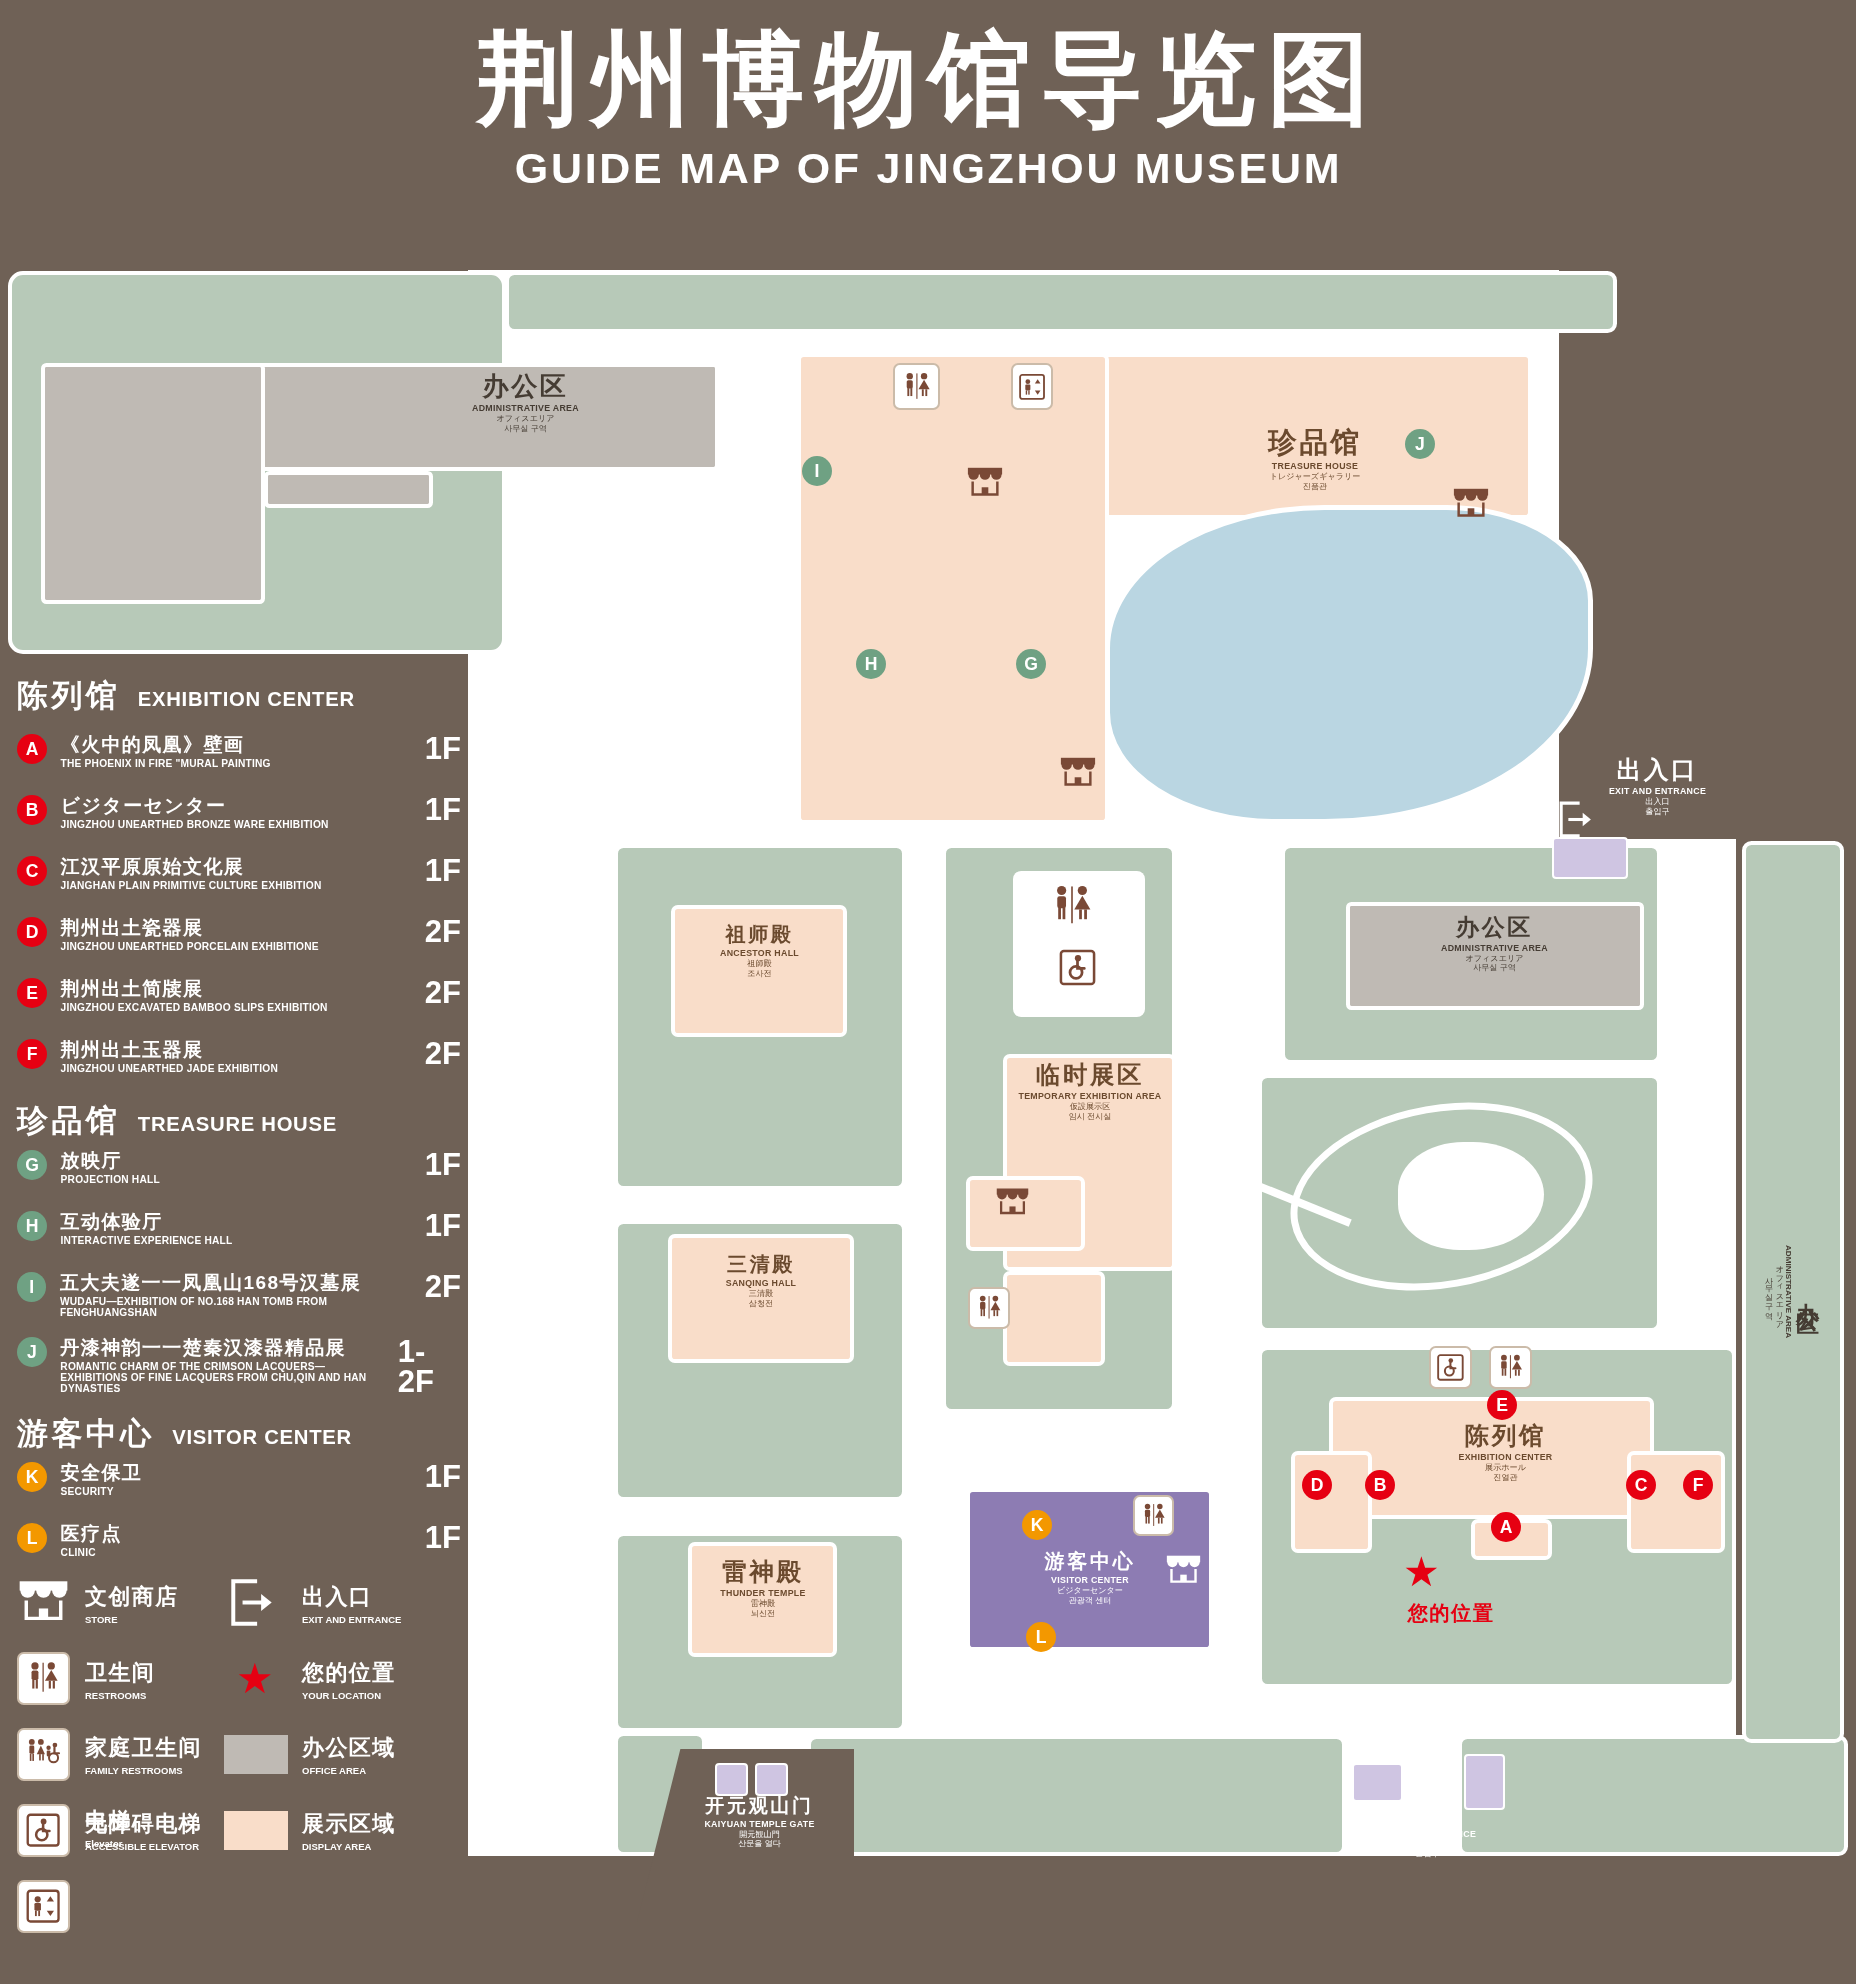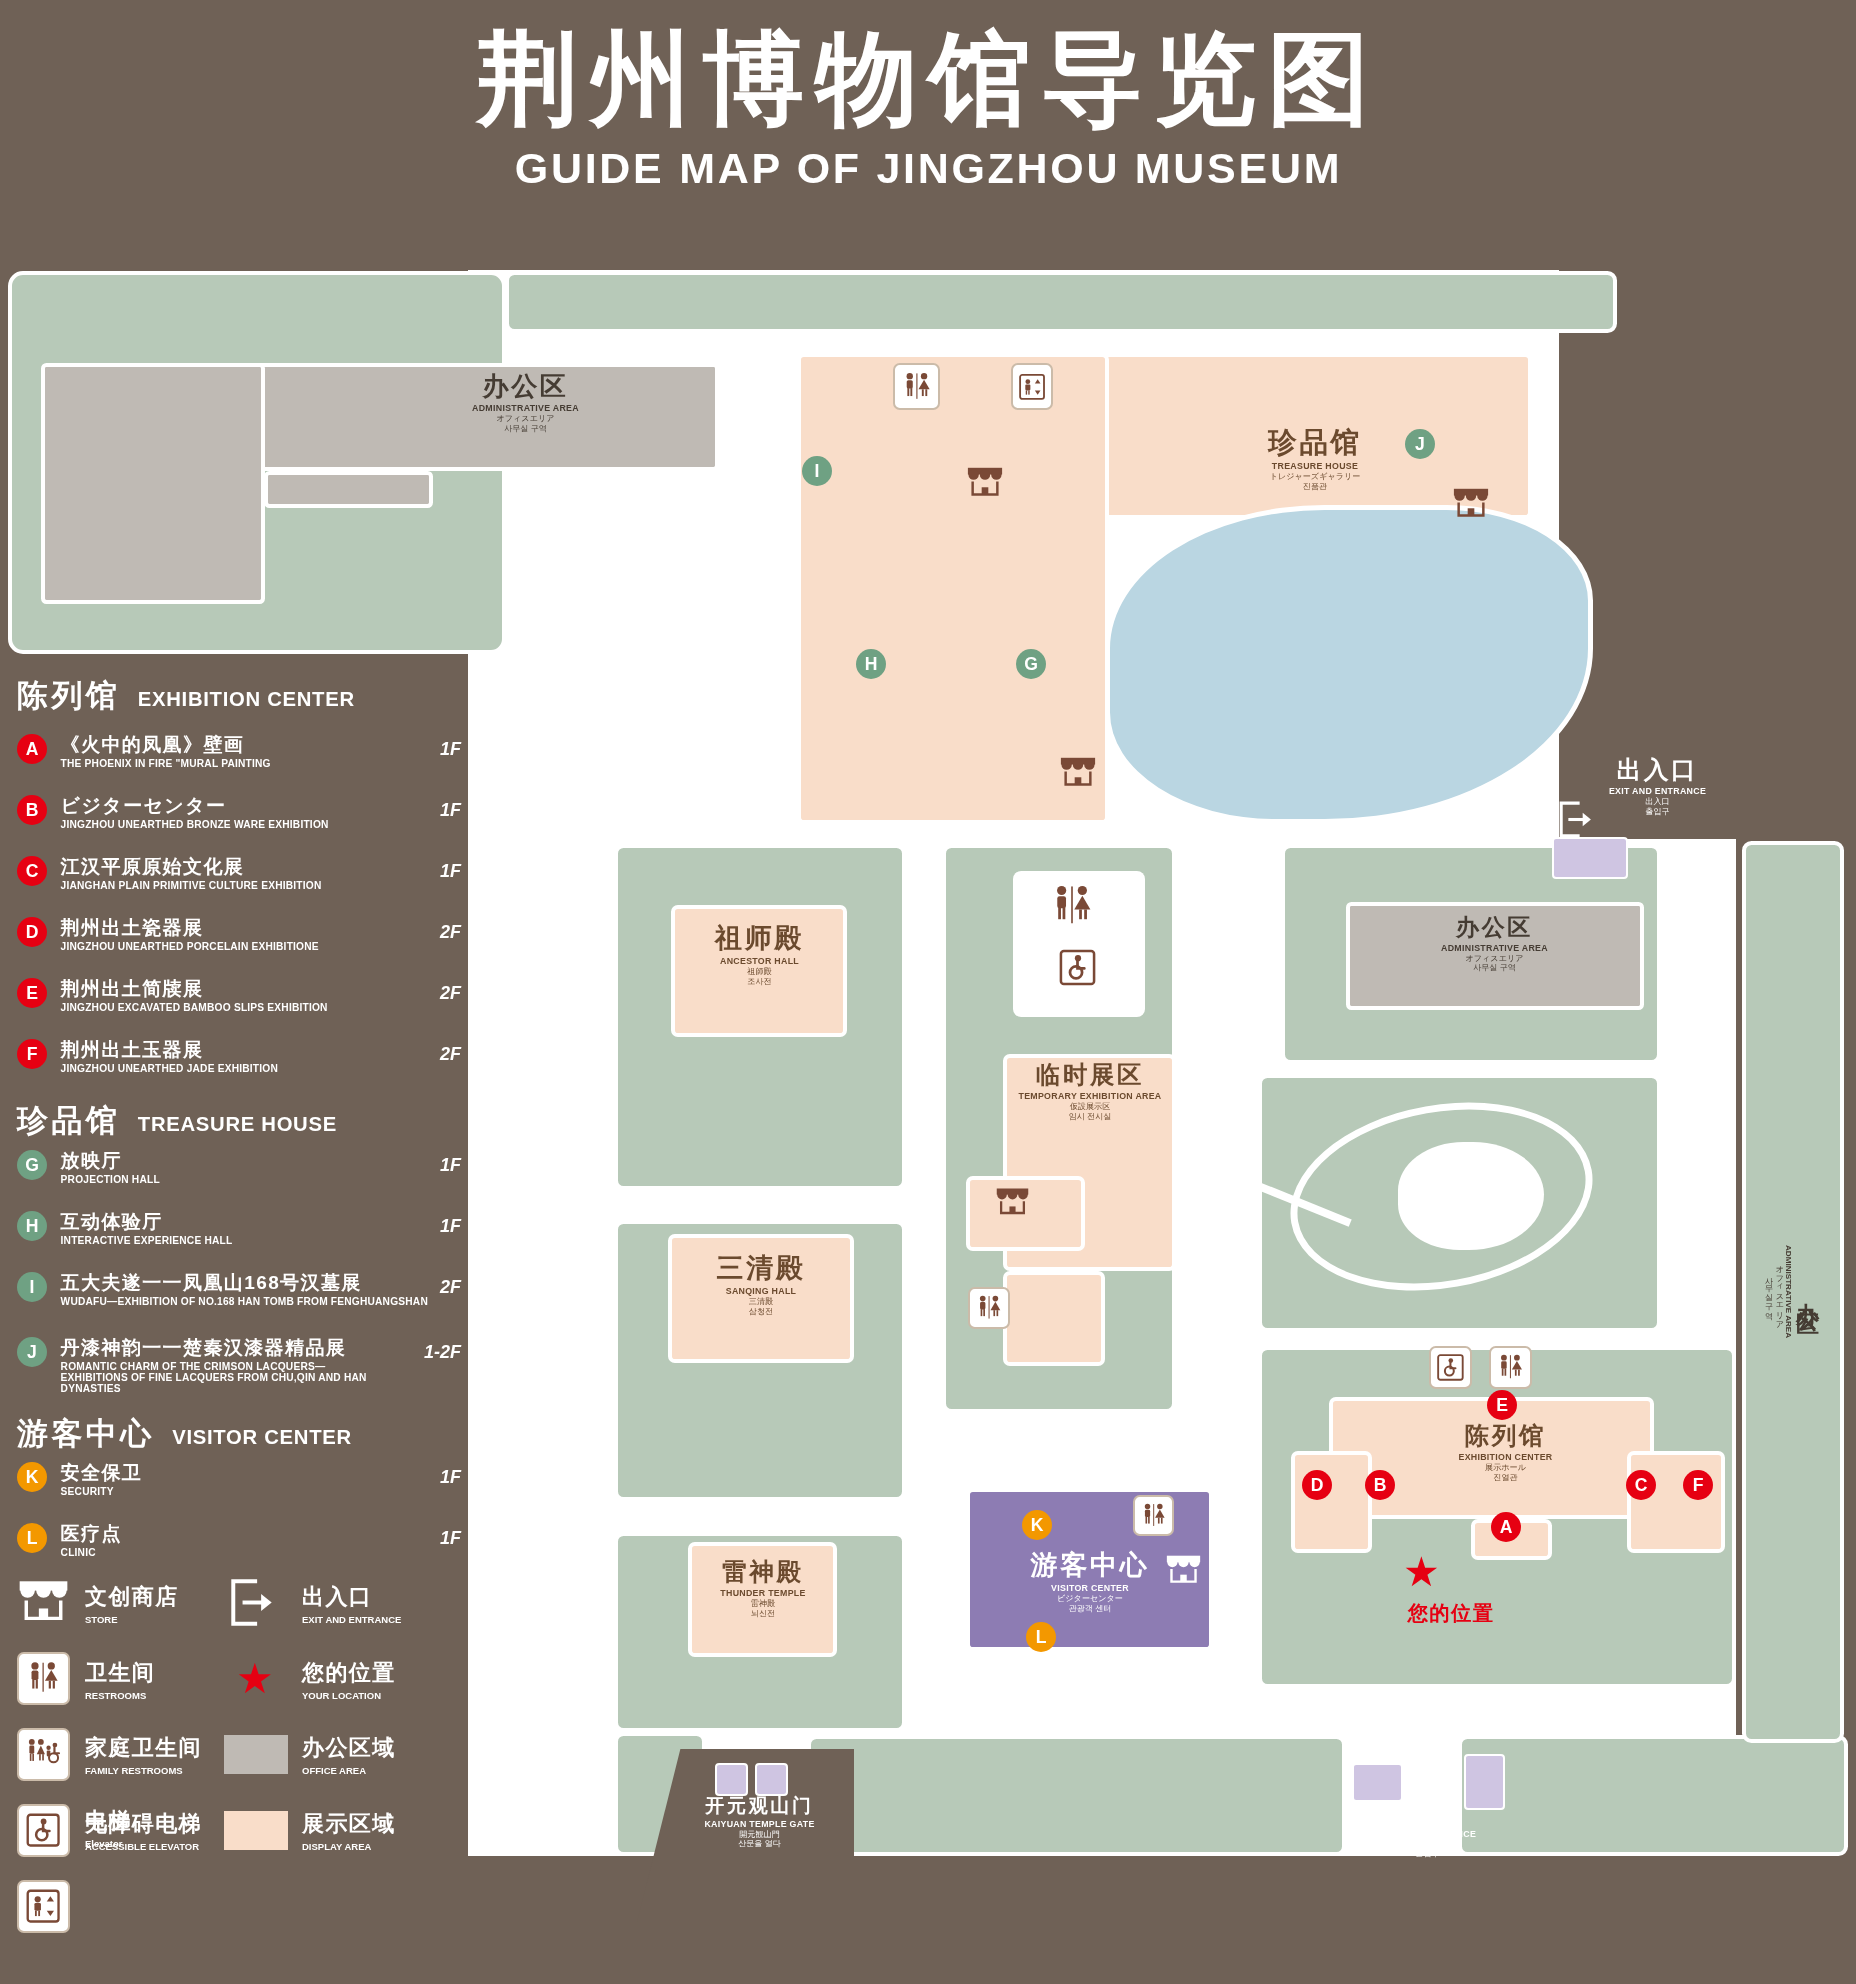"1F" .item .floor { font-size: 18px -> 31px; font-style: italic -> none }
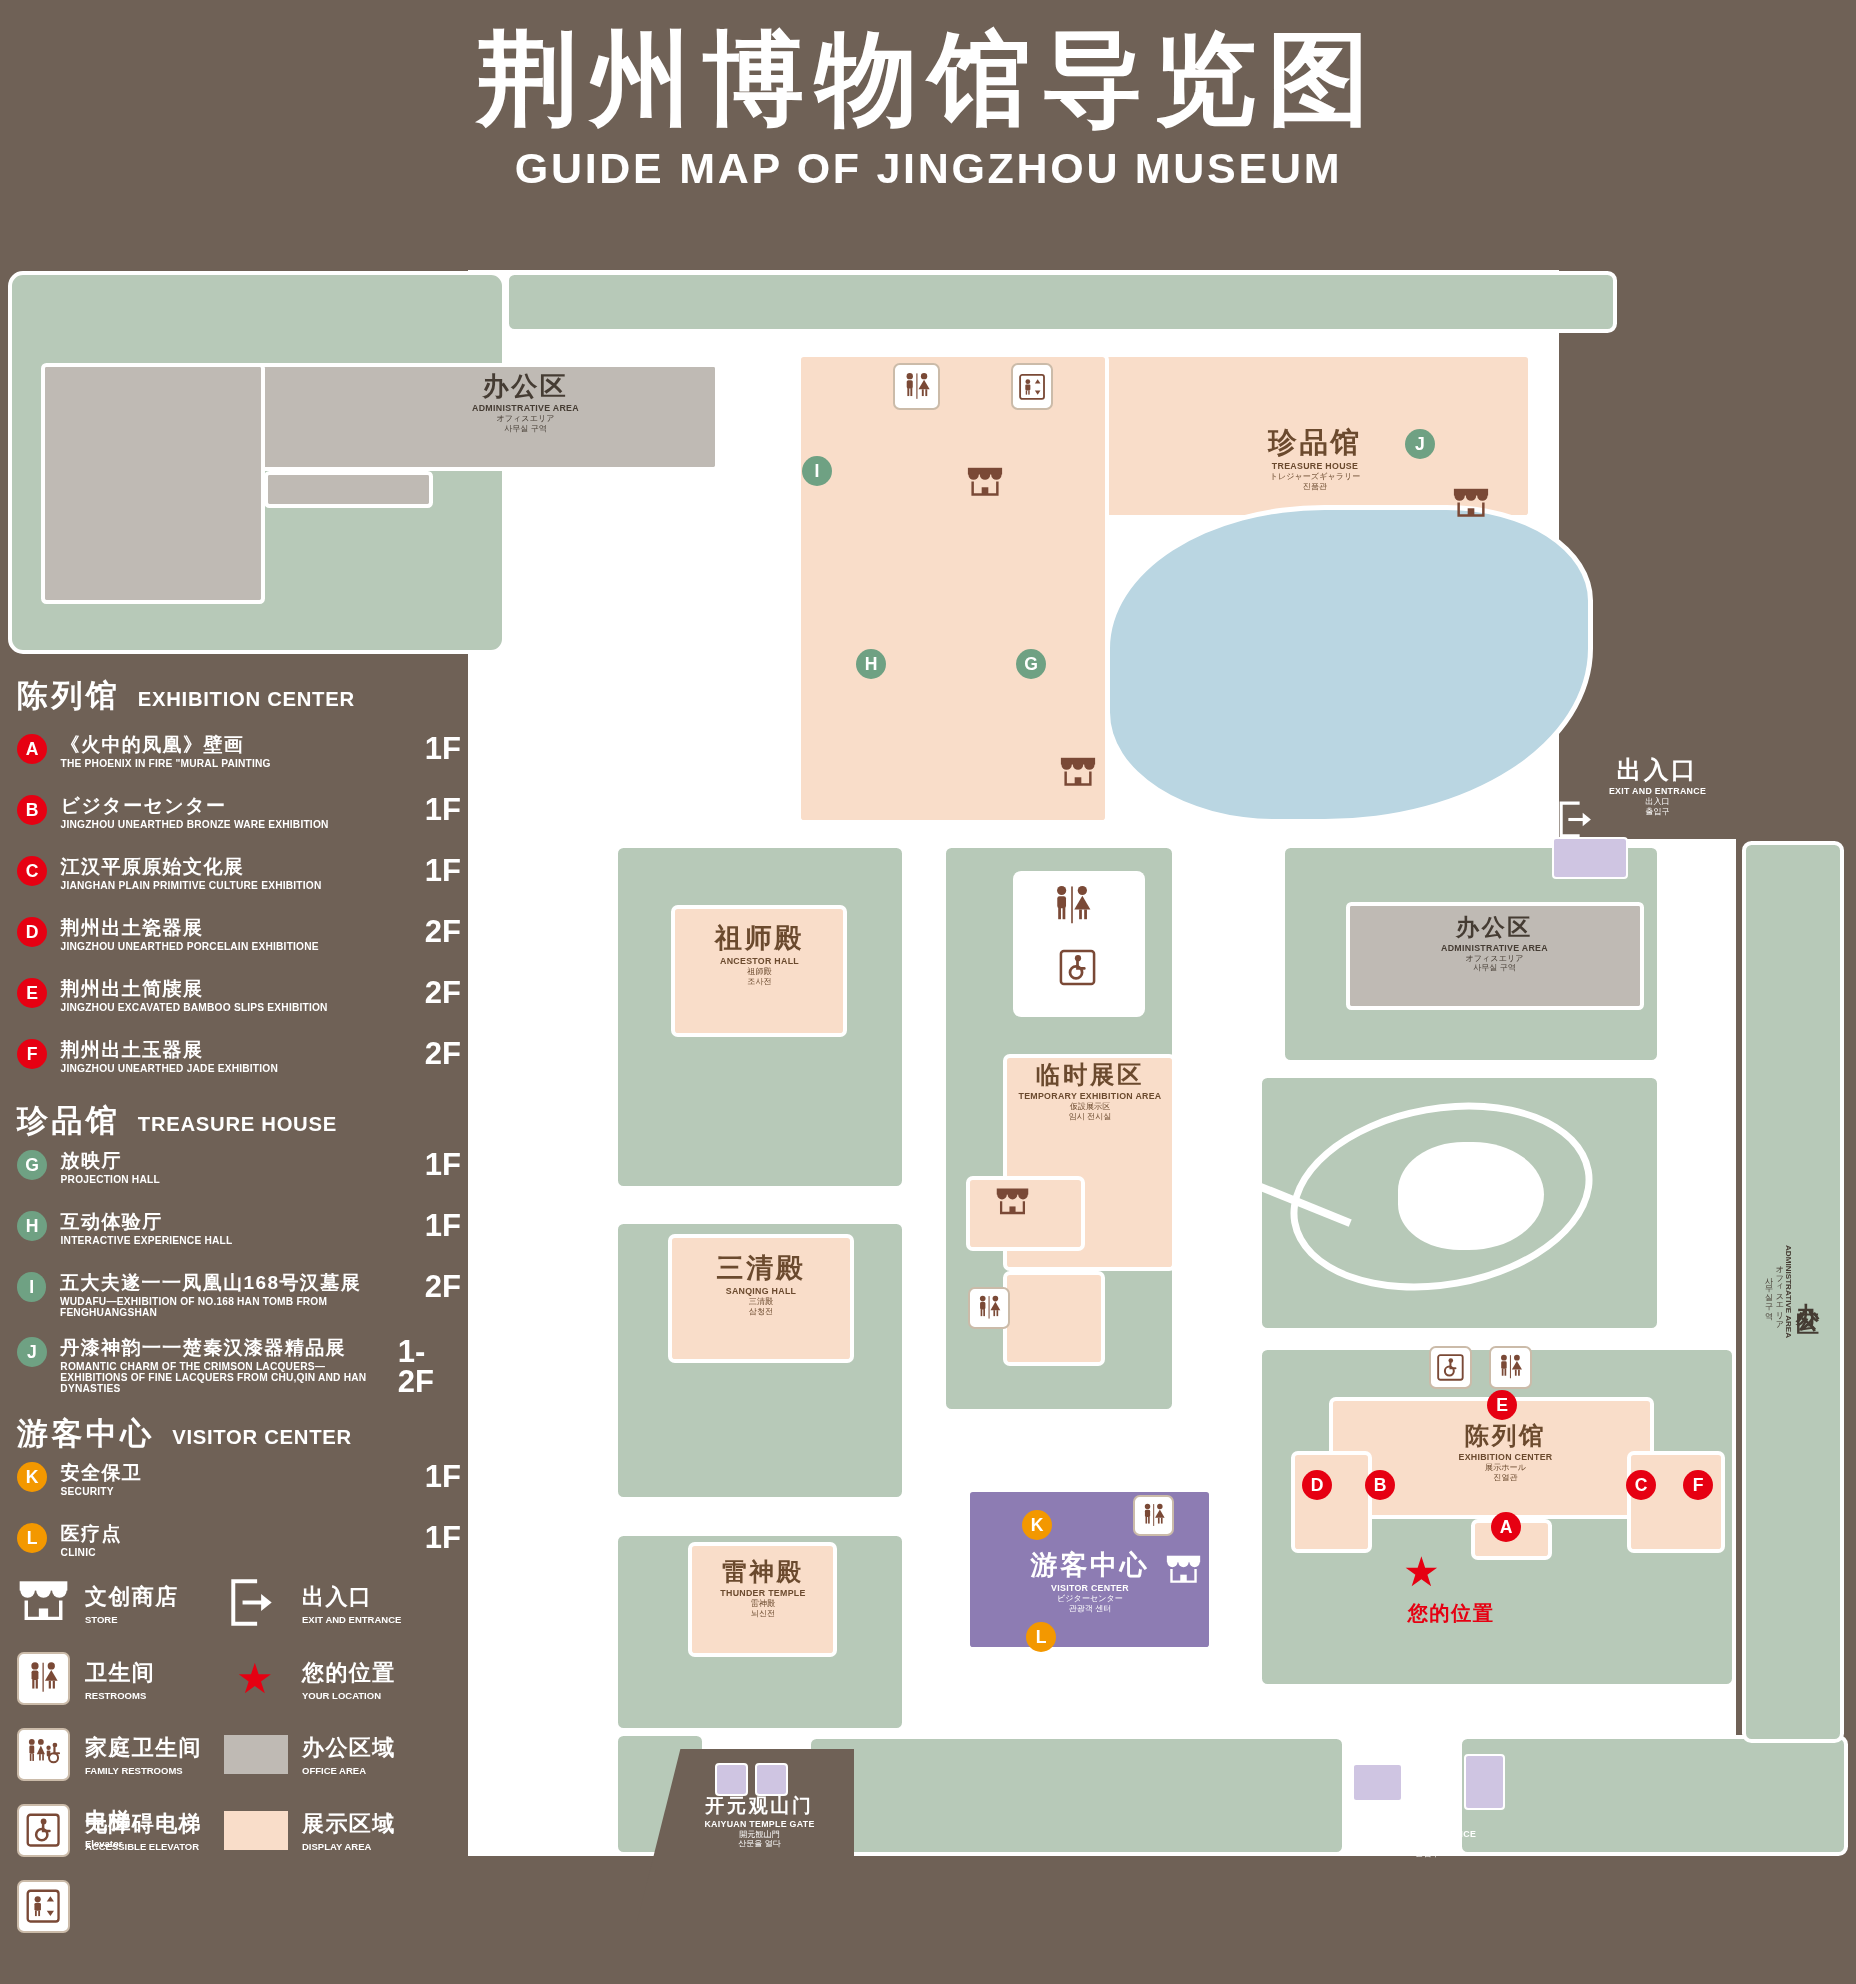"祖师殿" .bldg-label.z40 .l-zh { font-size: 27px -> 20px }
